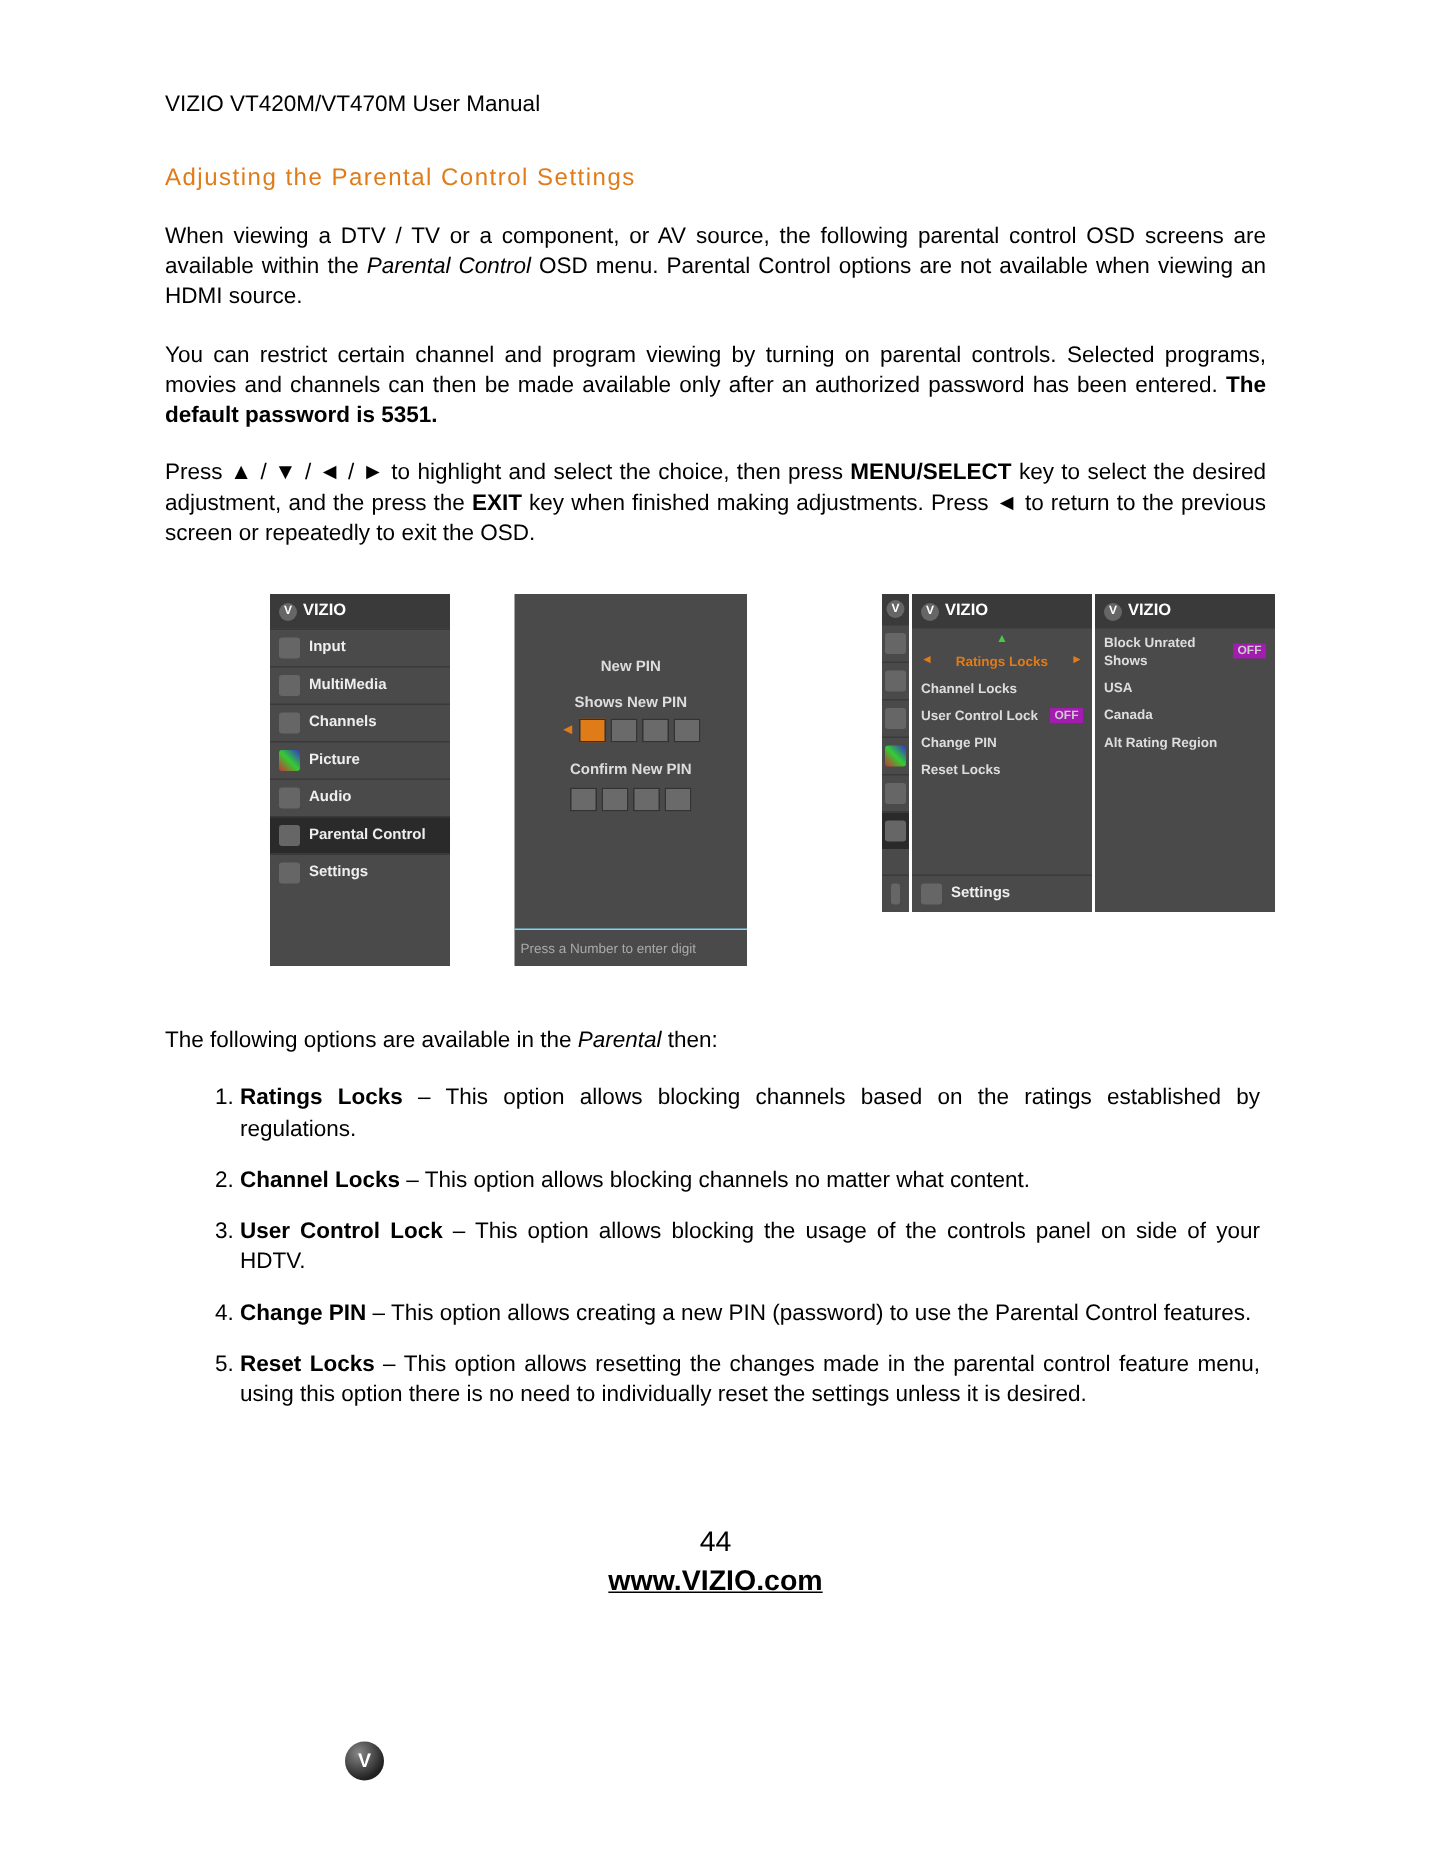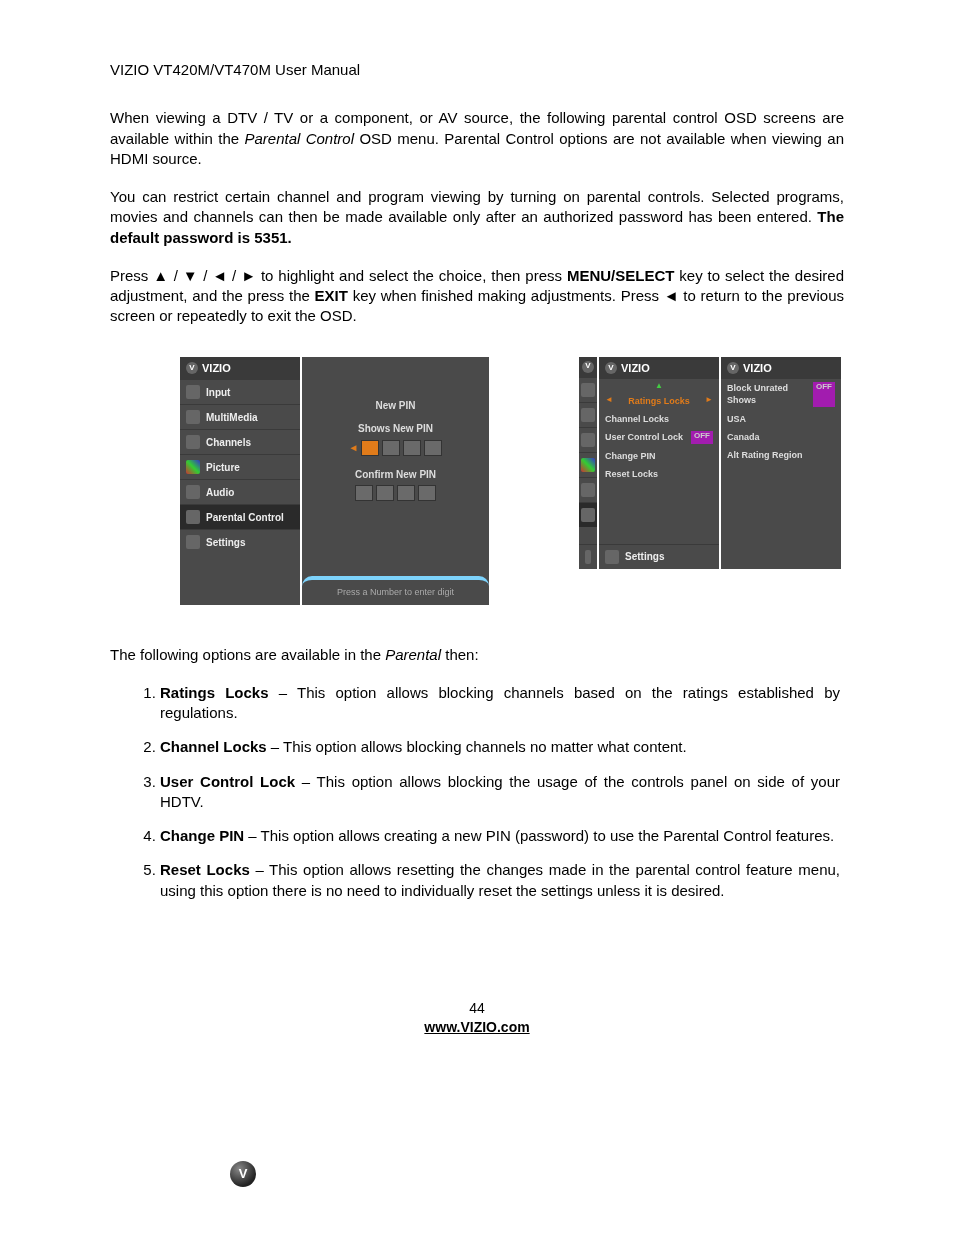"Adjusting the Parental Control Settings" div.section-title { html: none -> <div>Adjusting the Parental Control Settings</div> }
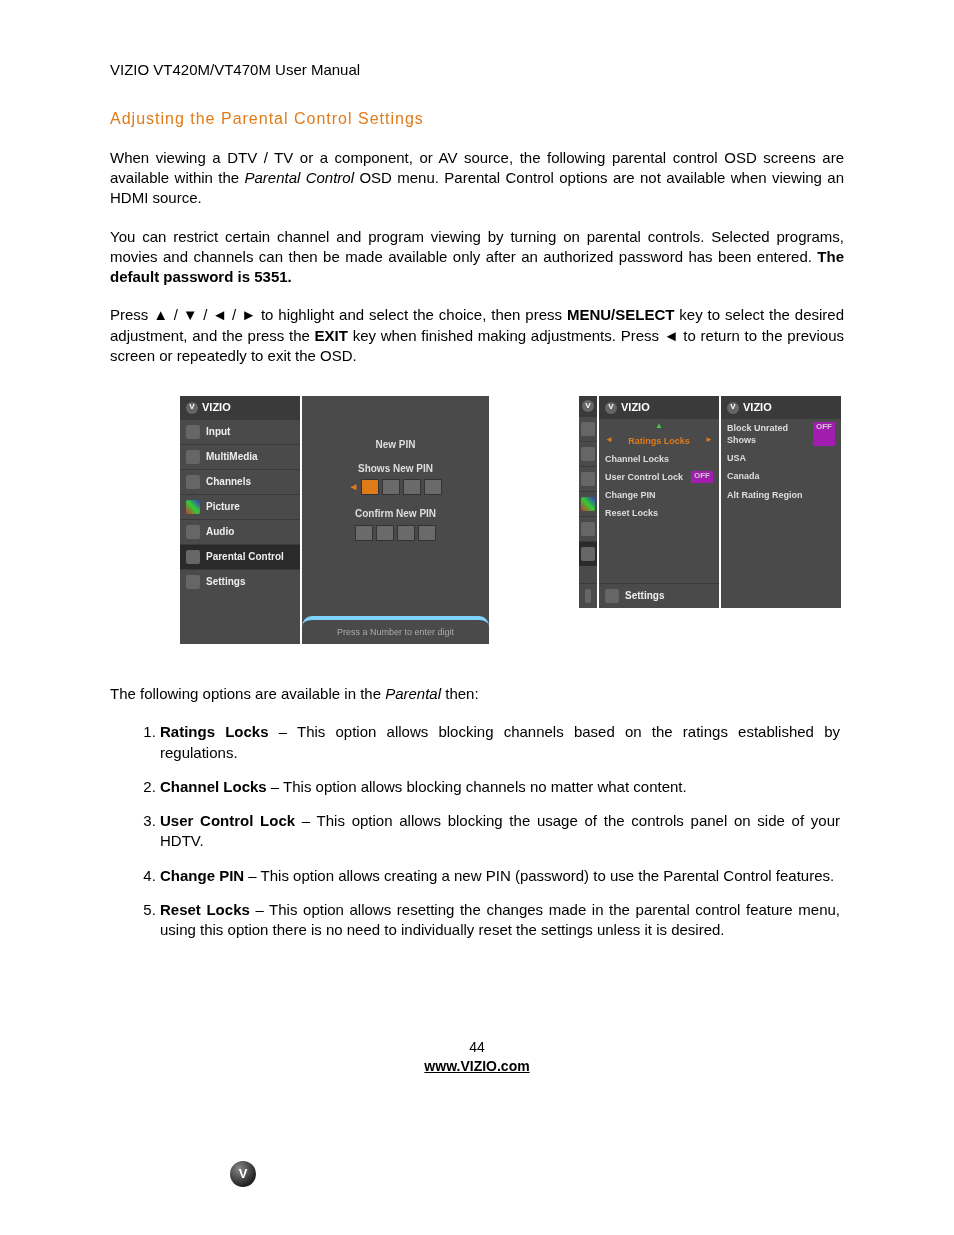"Block Unrated Shows" .osd-sub-item { align-items: none -> center }
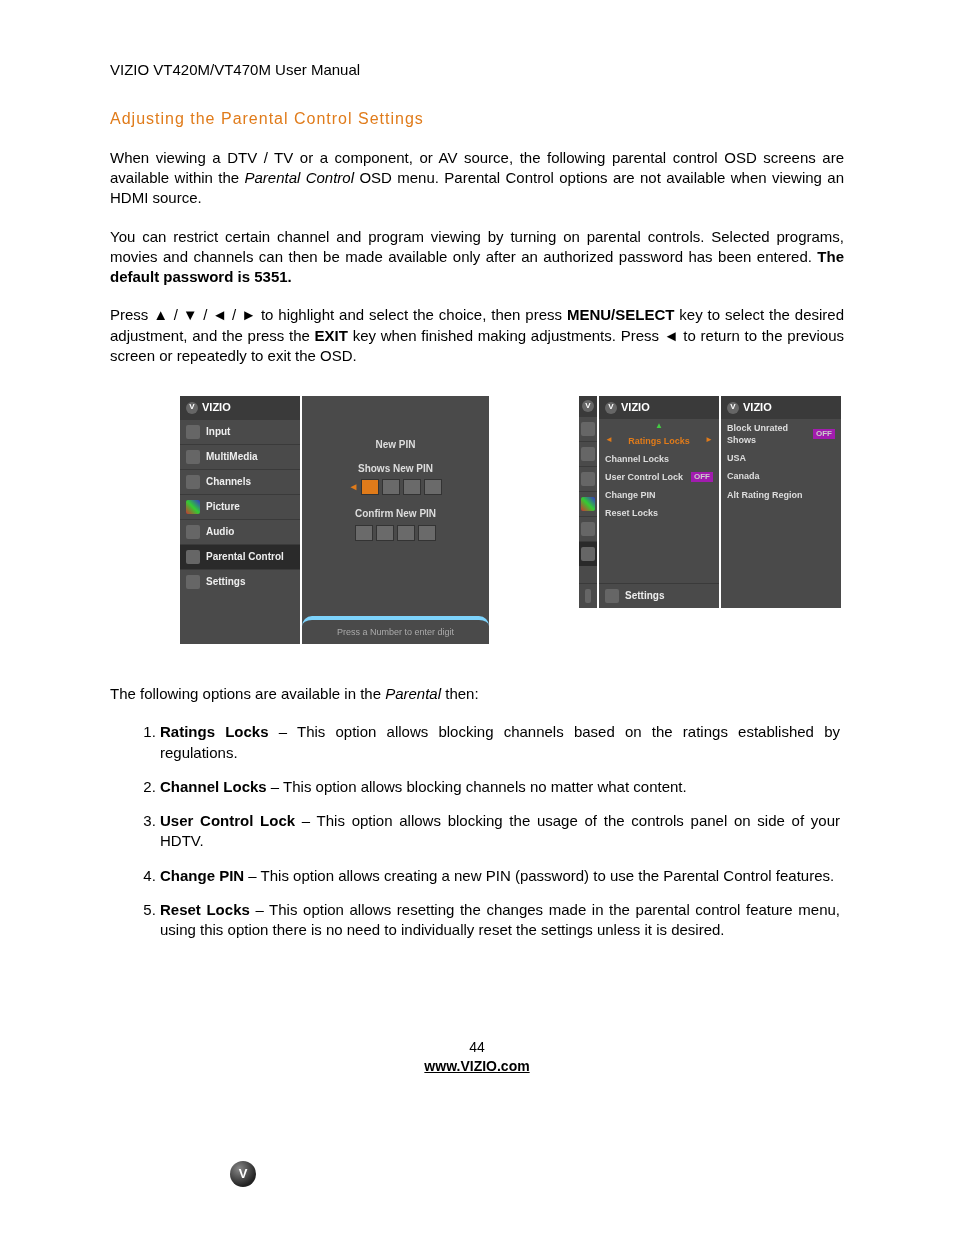"New PIN" .osd-content { margin-left: none -> 41px; width: 187px -> 155px }
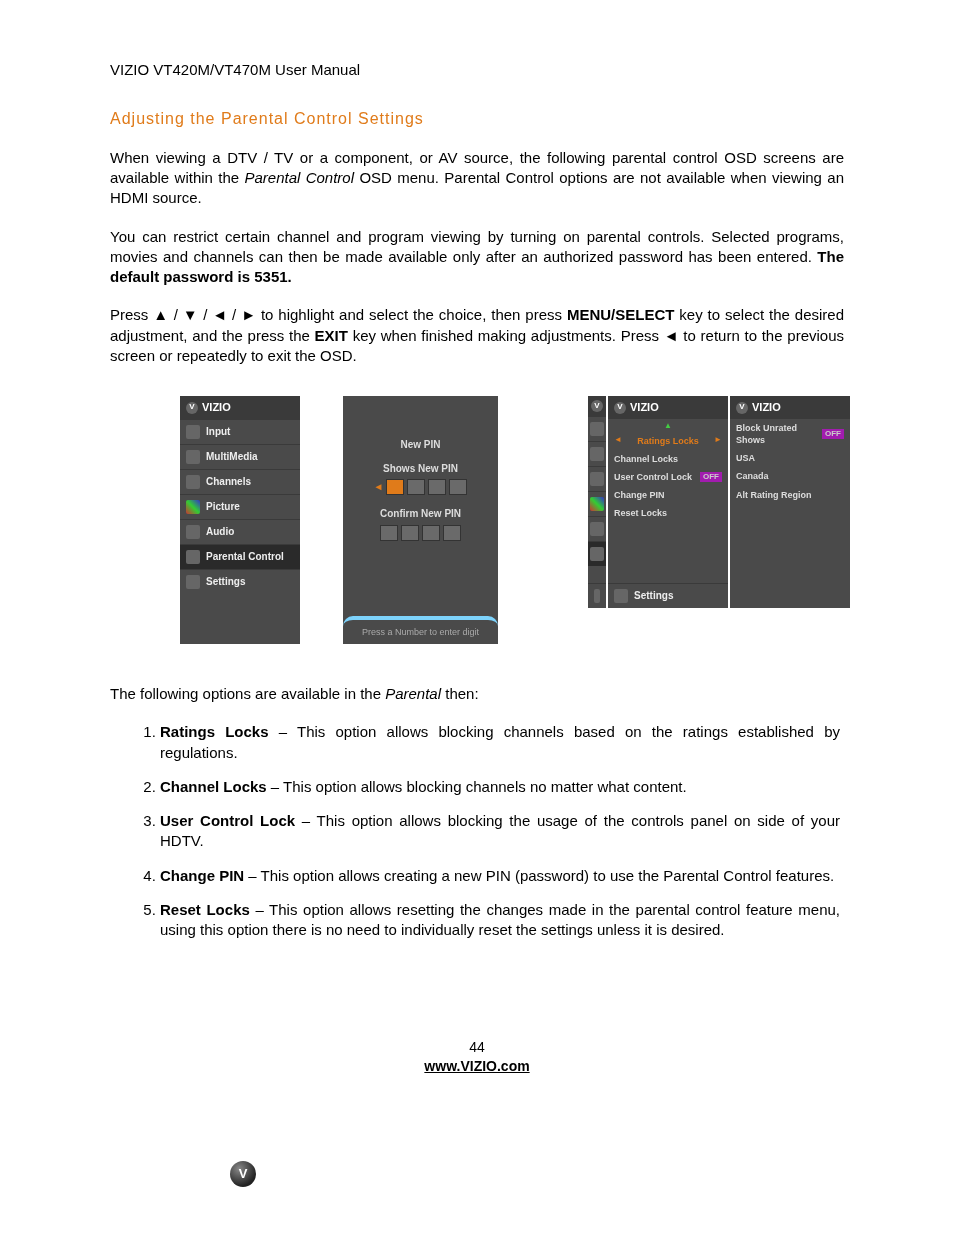"Press a Number to enter" .osd-hint { border-radius: 10px -> none; border-top: 4px solid #7dd3fc -> 1px solid #7dd3fc; text-align: center -> left }
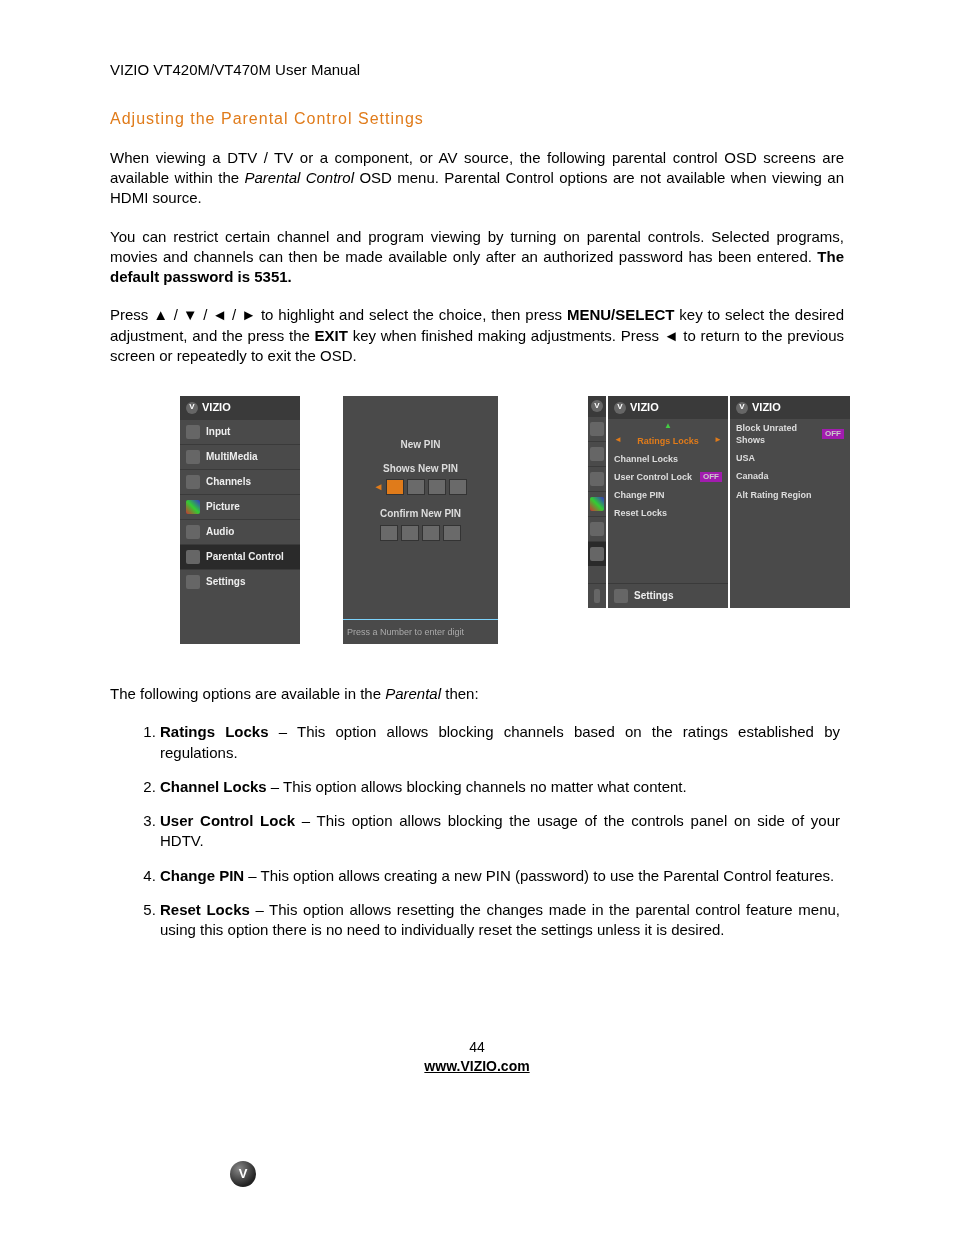"44" .footer { font-size: 14px -> 19px; margin-top: 98px -> 76px }
